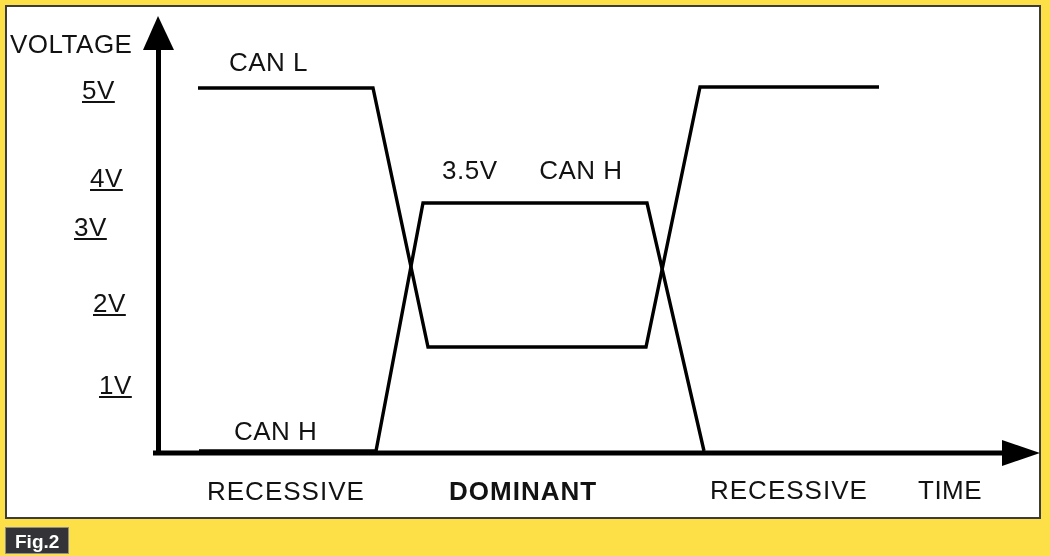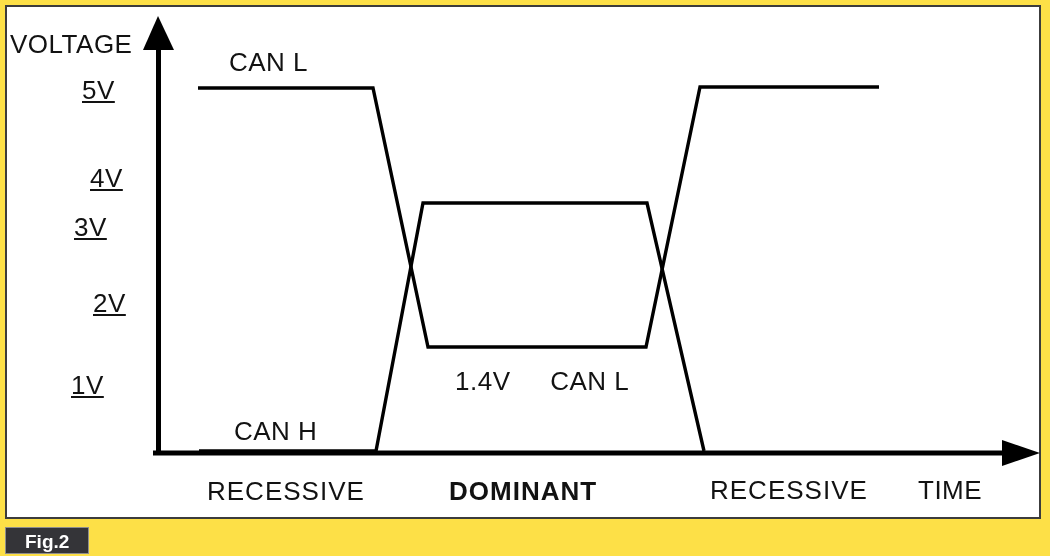"3.5V CAN H" div.lbl { html: none -> <div> <span>3.5V</span> <span>CAN H</span> </div> }
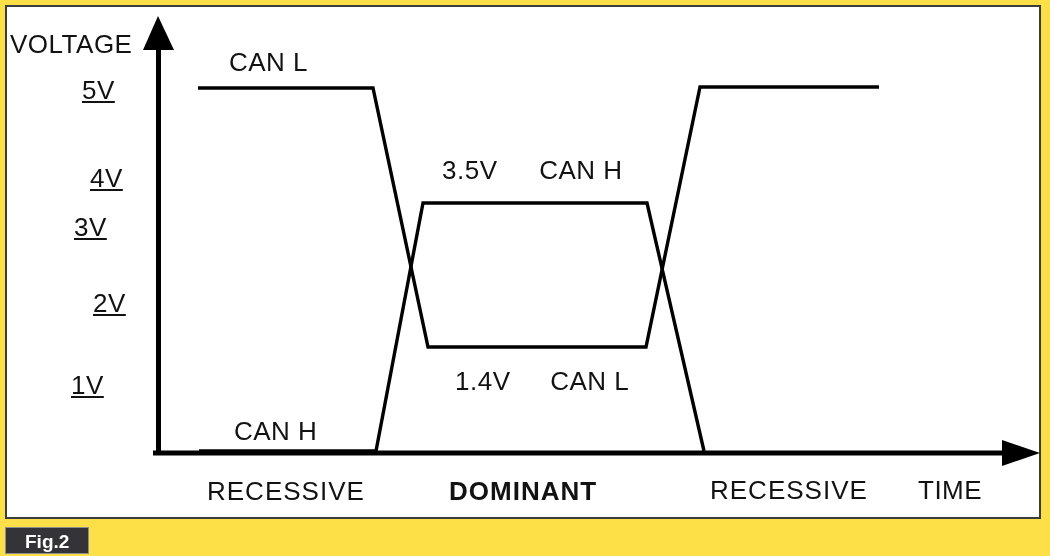"1V" div.lbl { left: 71px -> 99px }
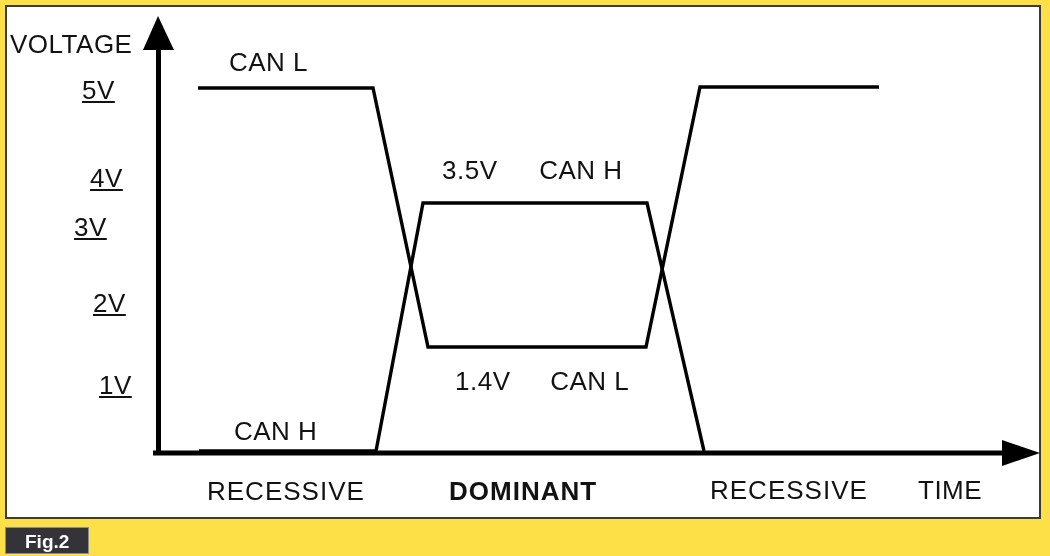"1.4V CAN L" div.lbl { html: <div> <span>1.4V</span> <span>CAN L</span> </div> -> none }
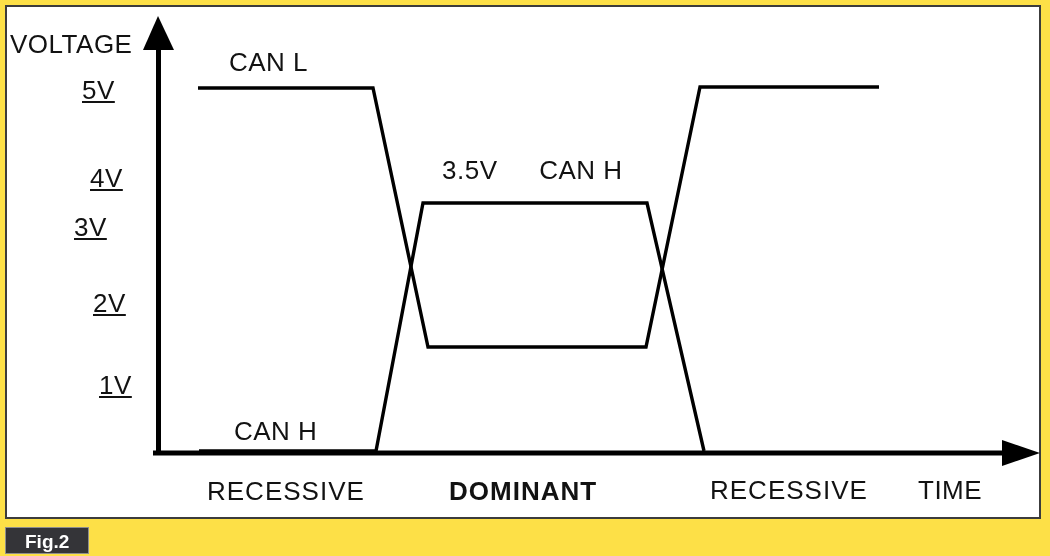"Fig.2" .figbadge { padding: 0 19px -> 0 9px }
